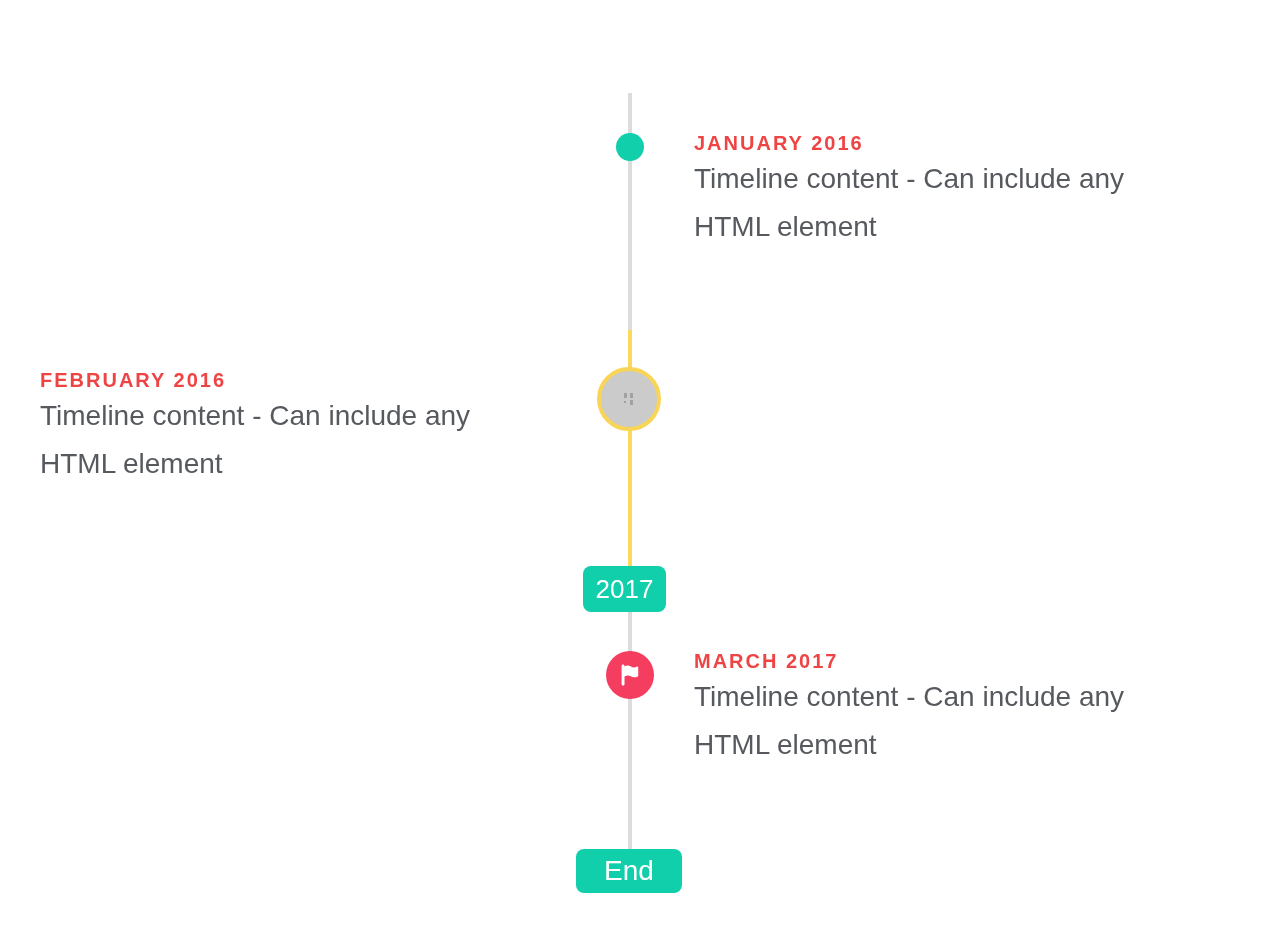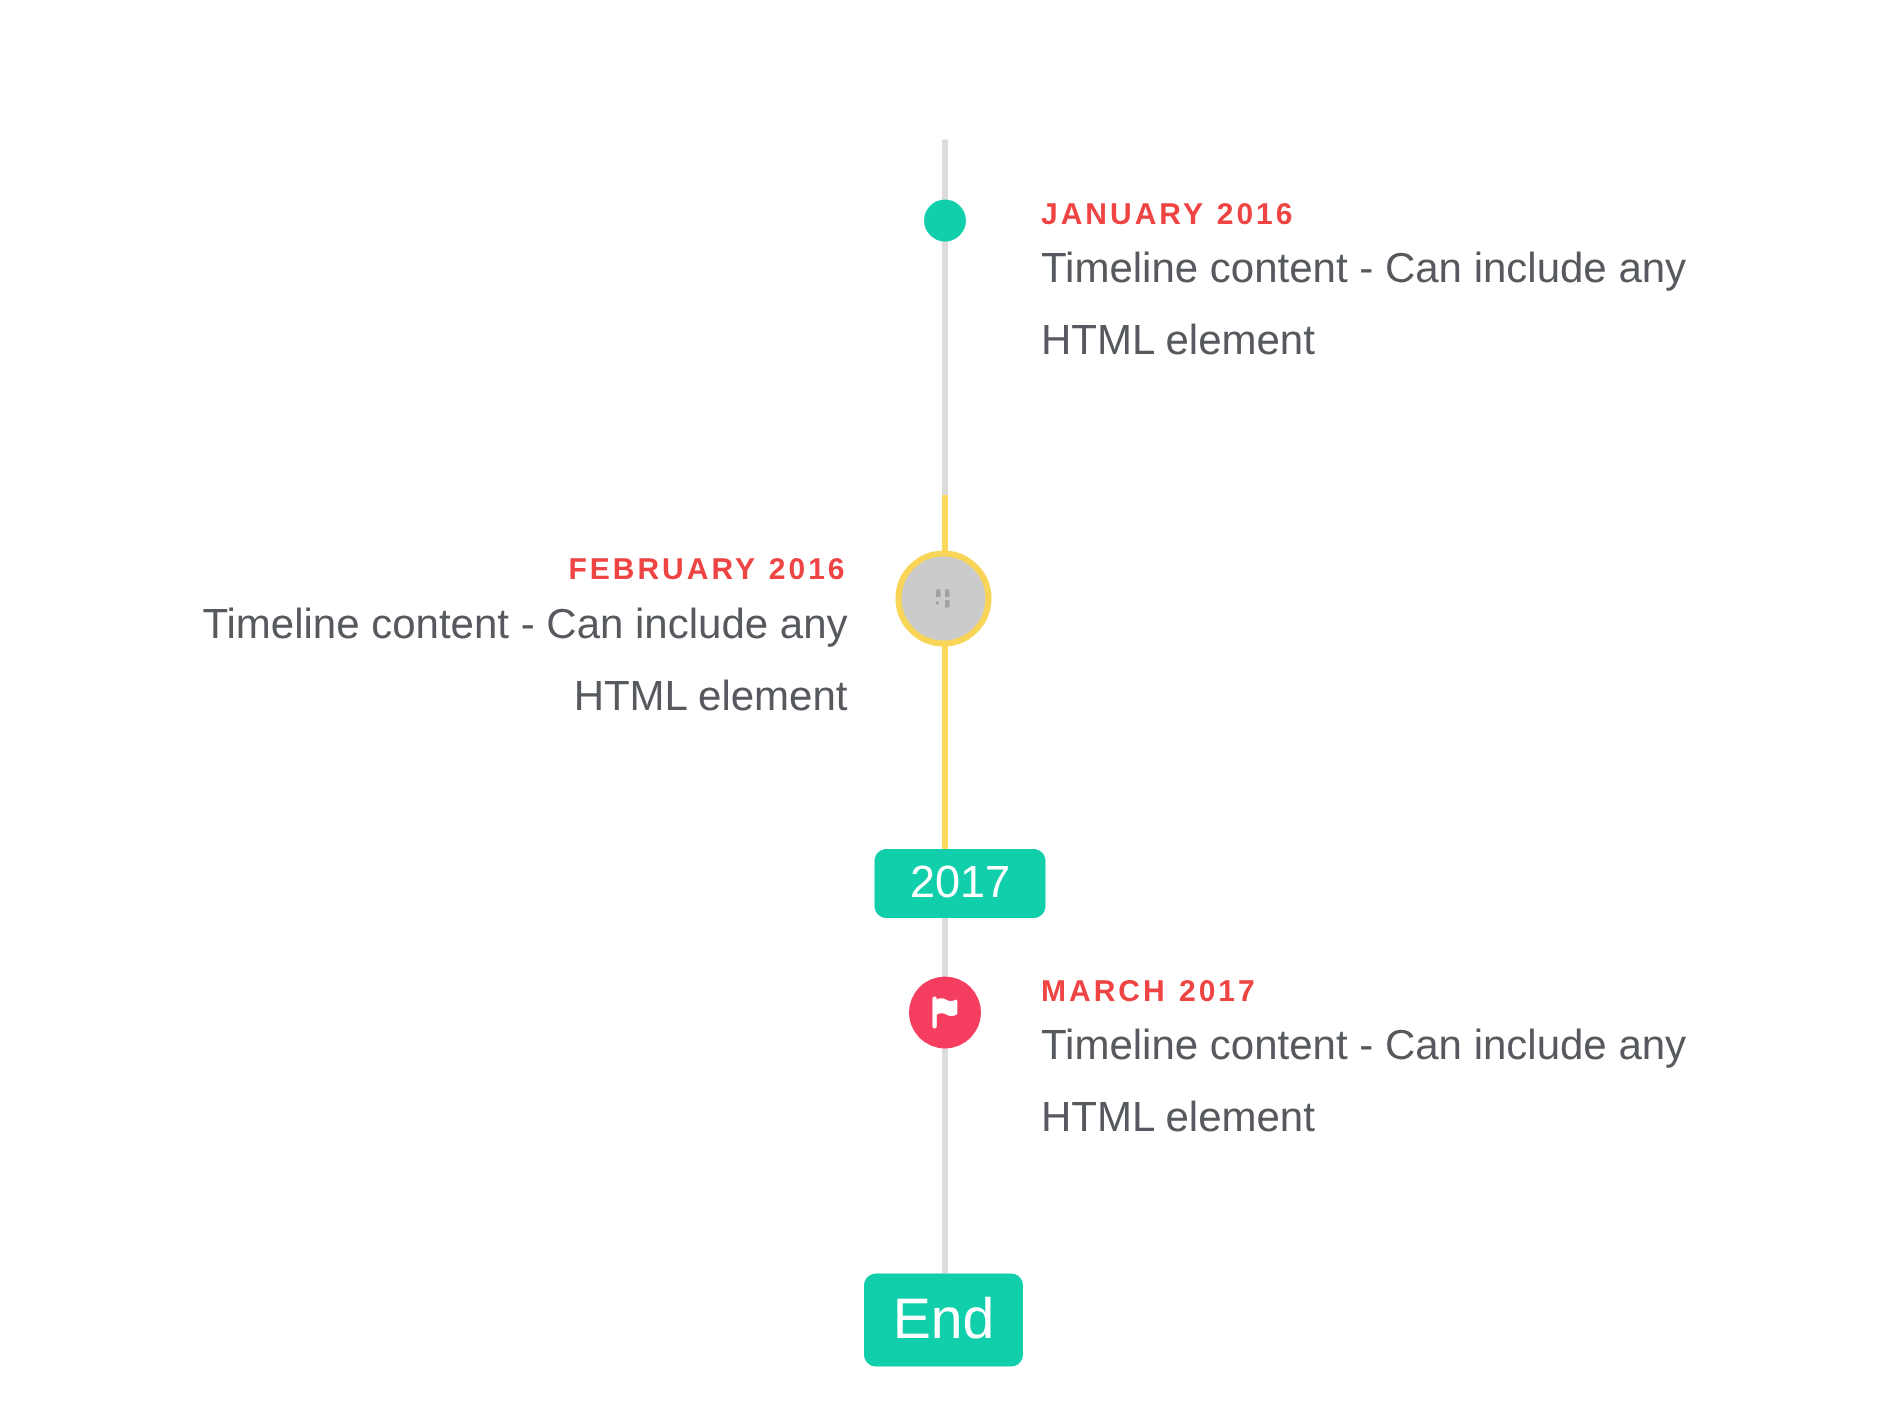"FEBRUARY 2016" .entry.left { text-align: right -> left }
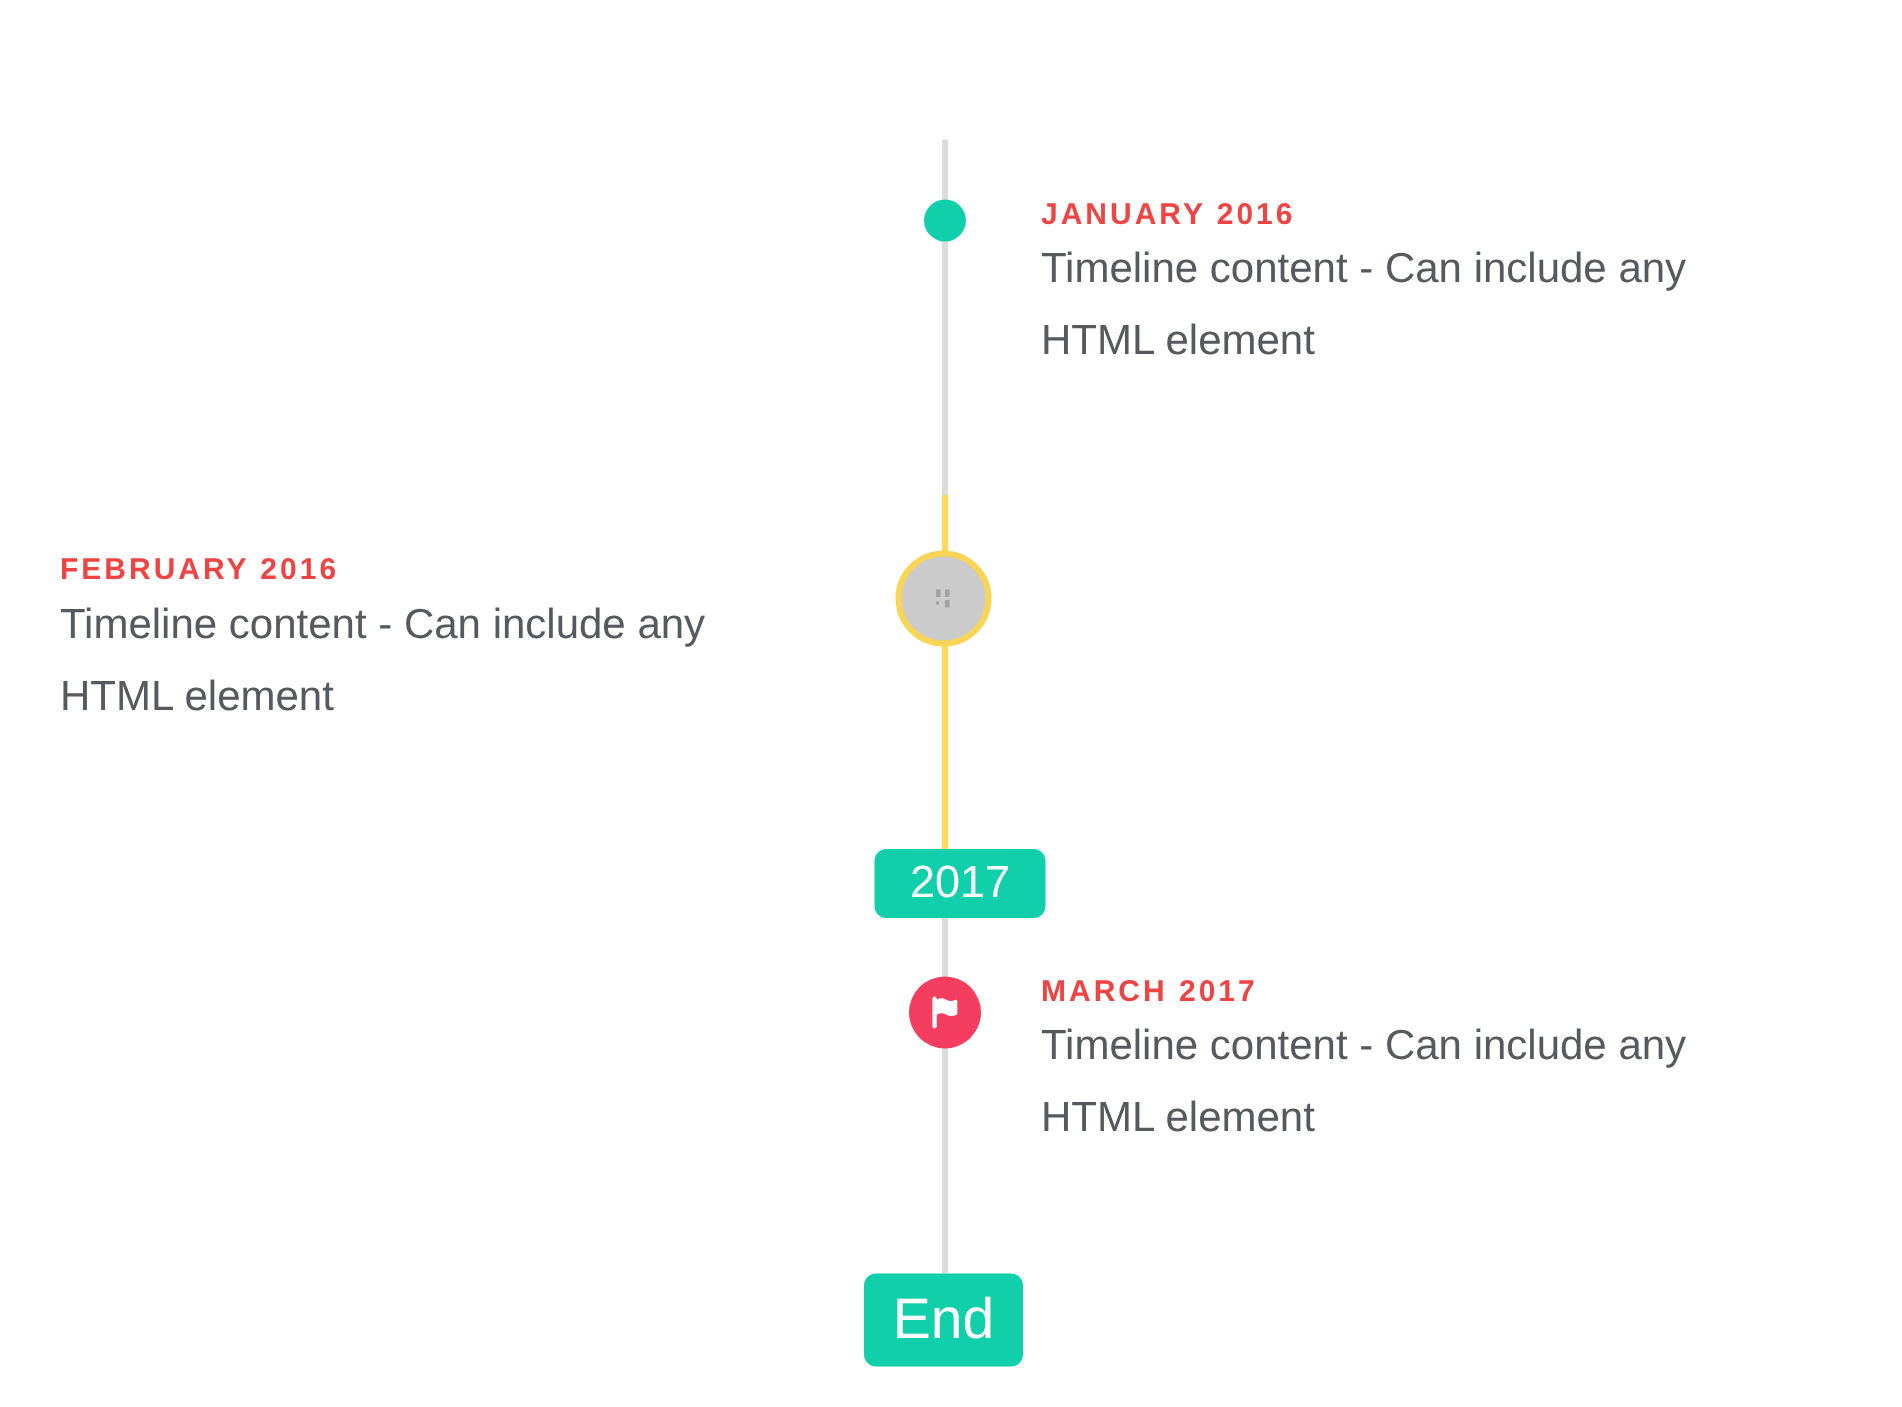"2017" .badge.year { font-size: 30px -> 26px; width: 114px -> 83px }
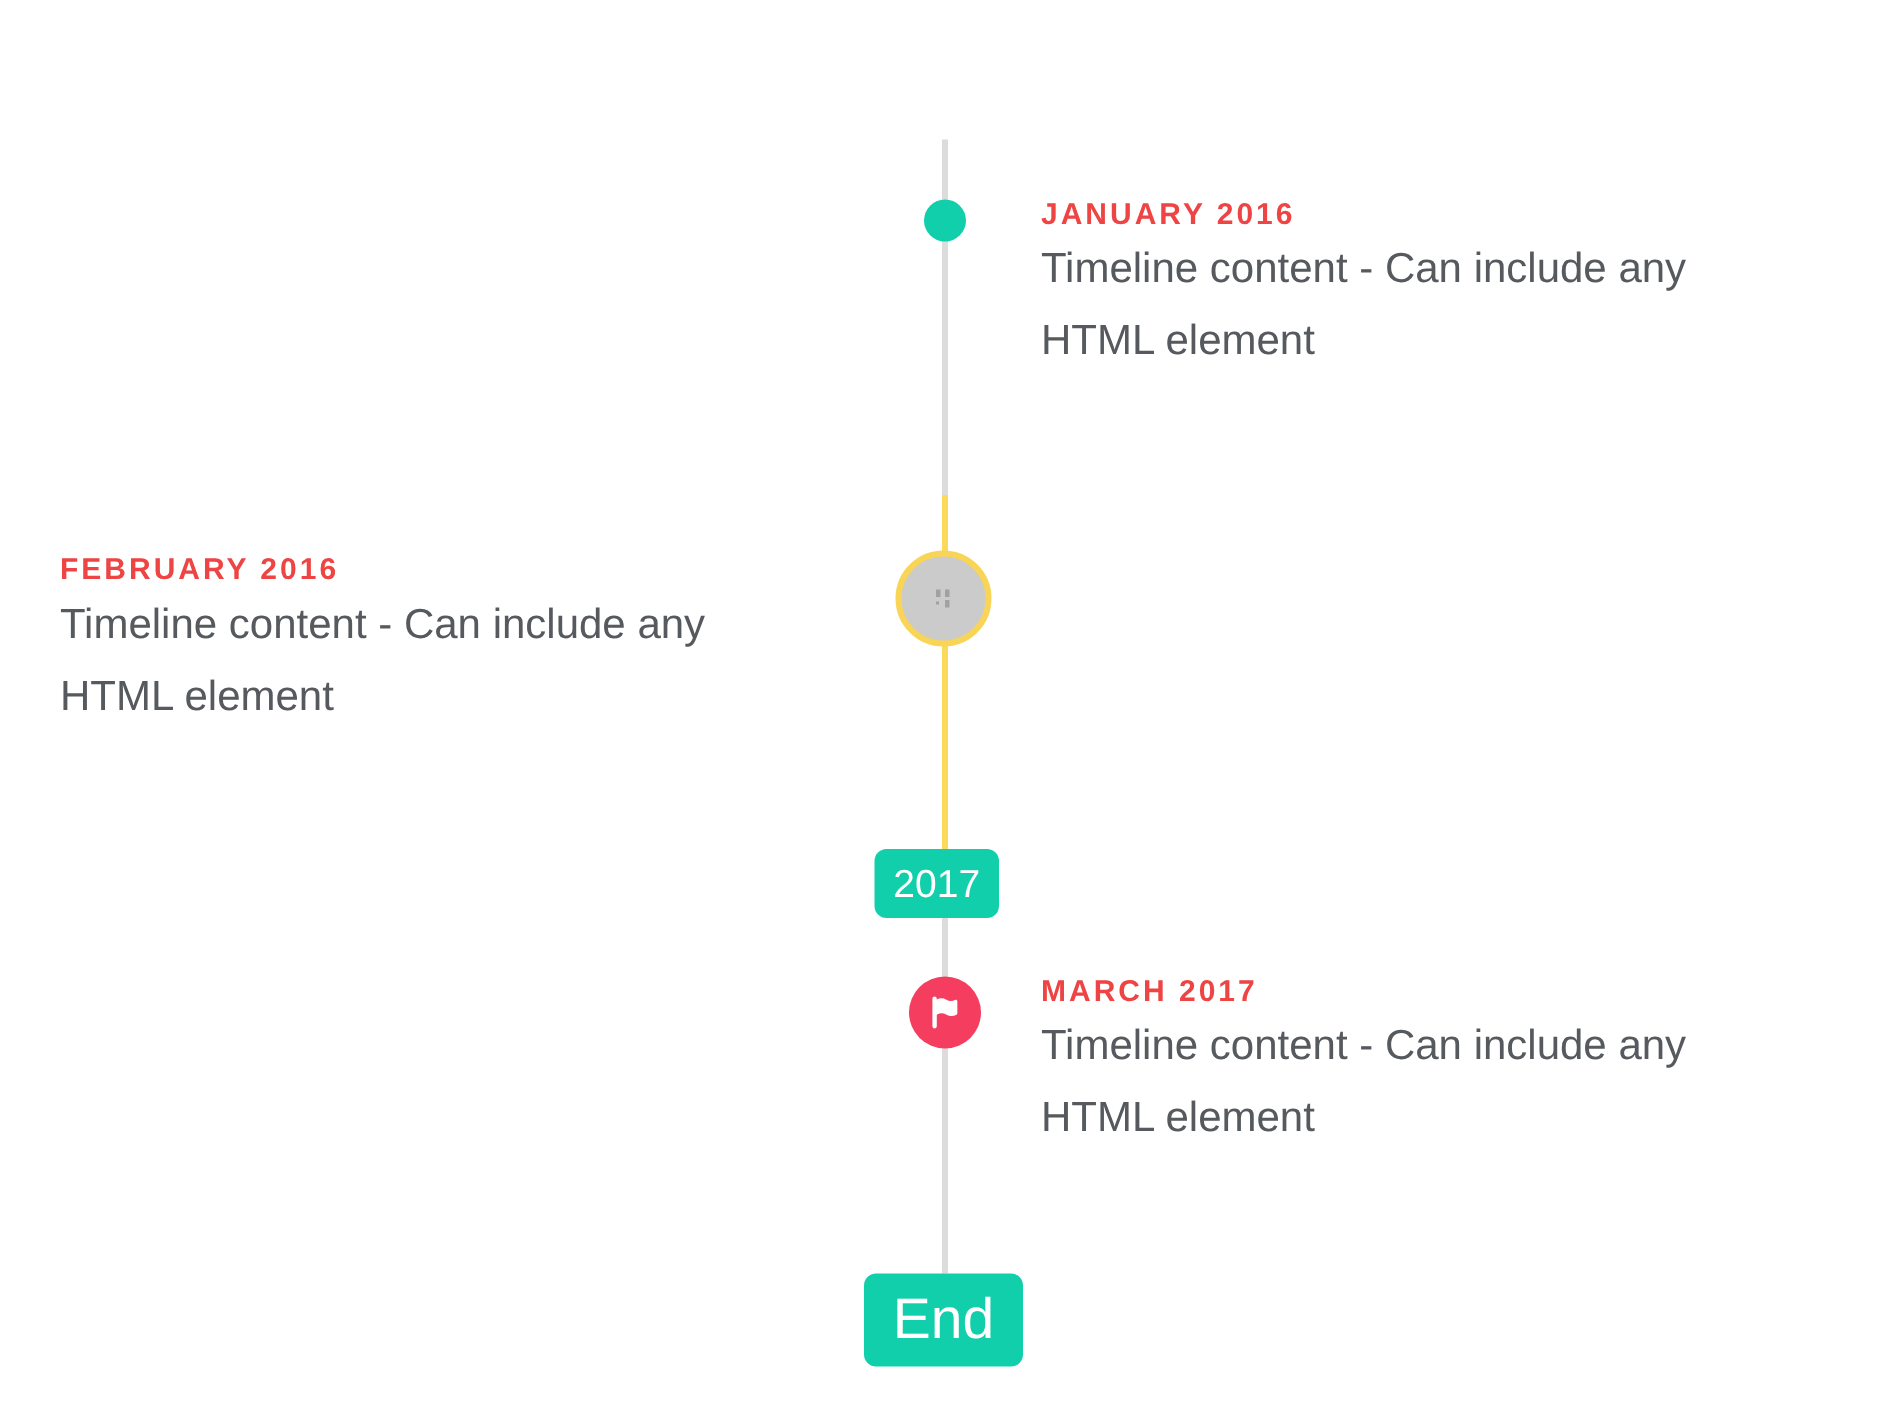"End" .badge.end { font-size: 38px -> 28px; height: 62px -> 44px }
